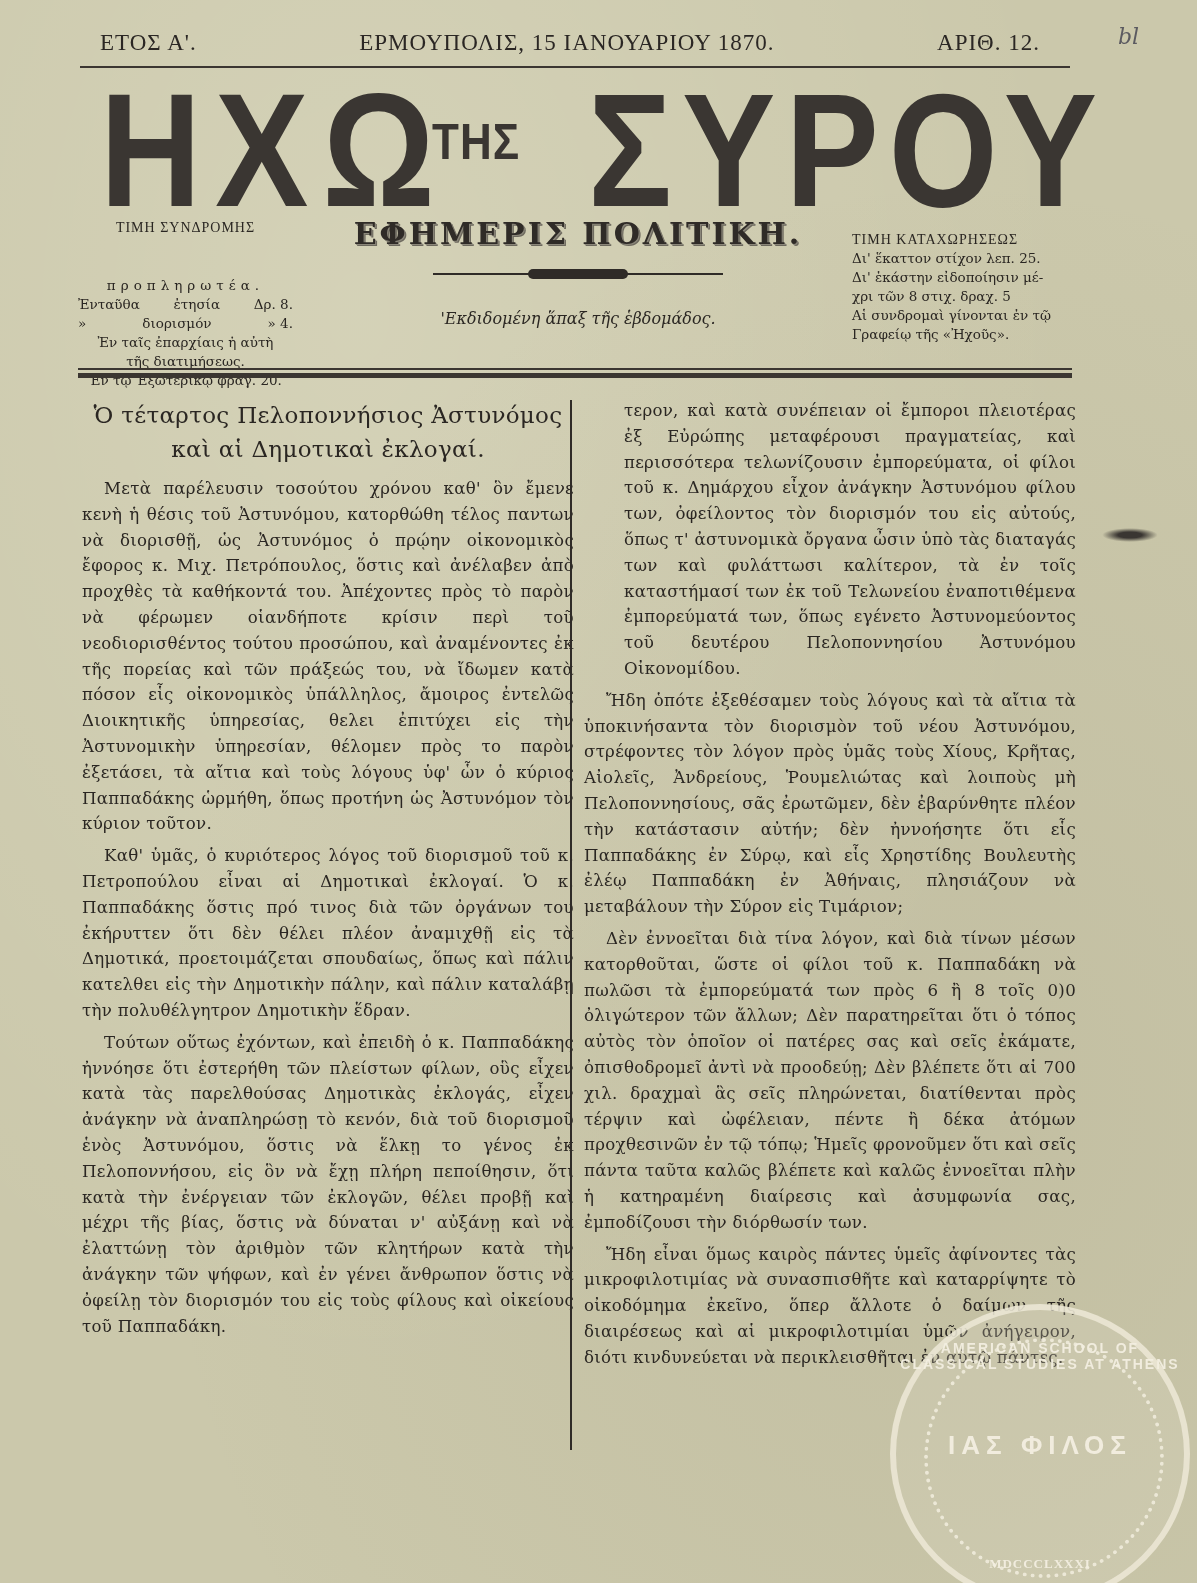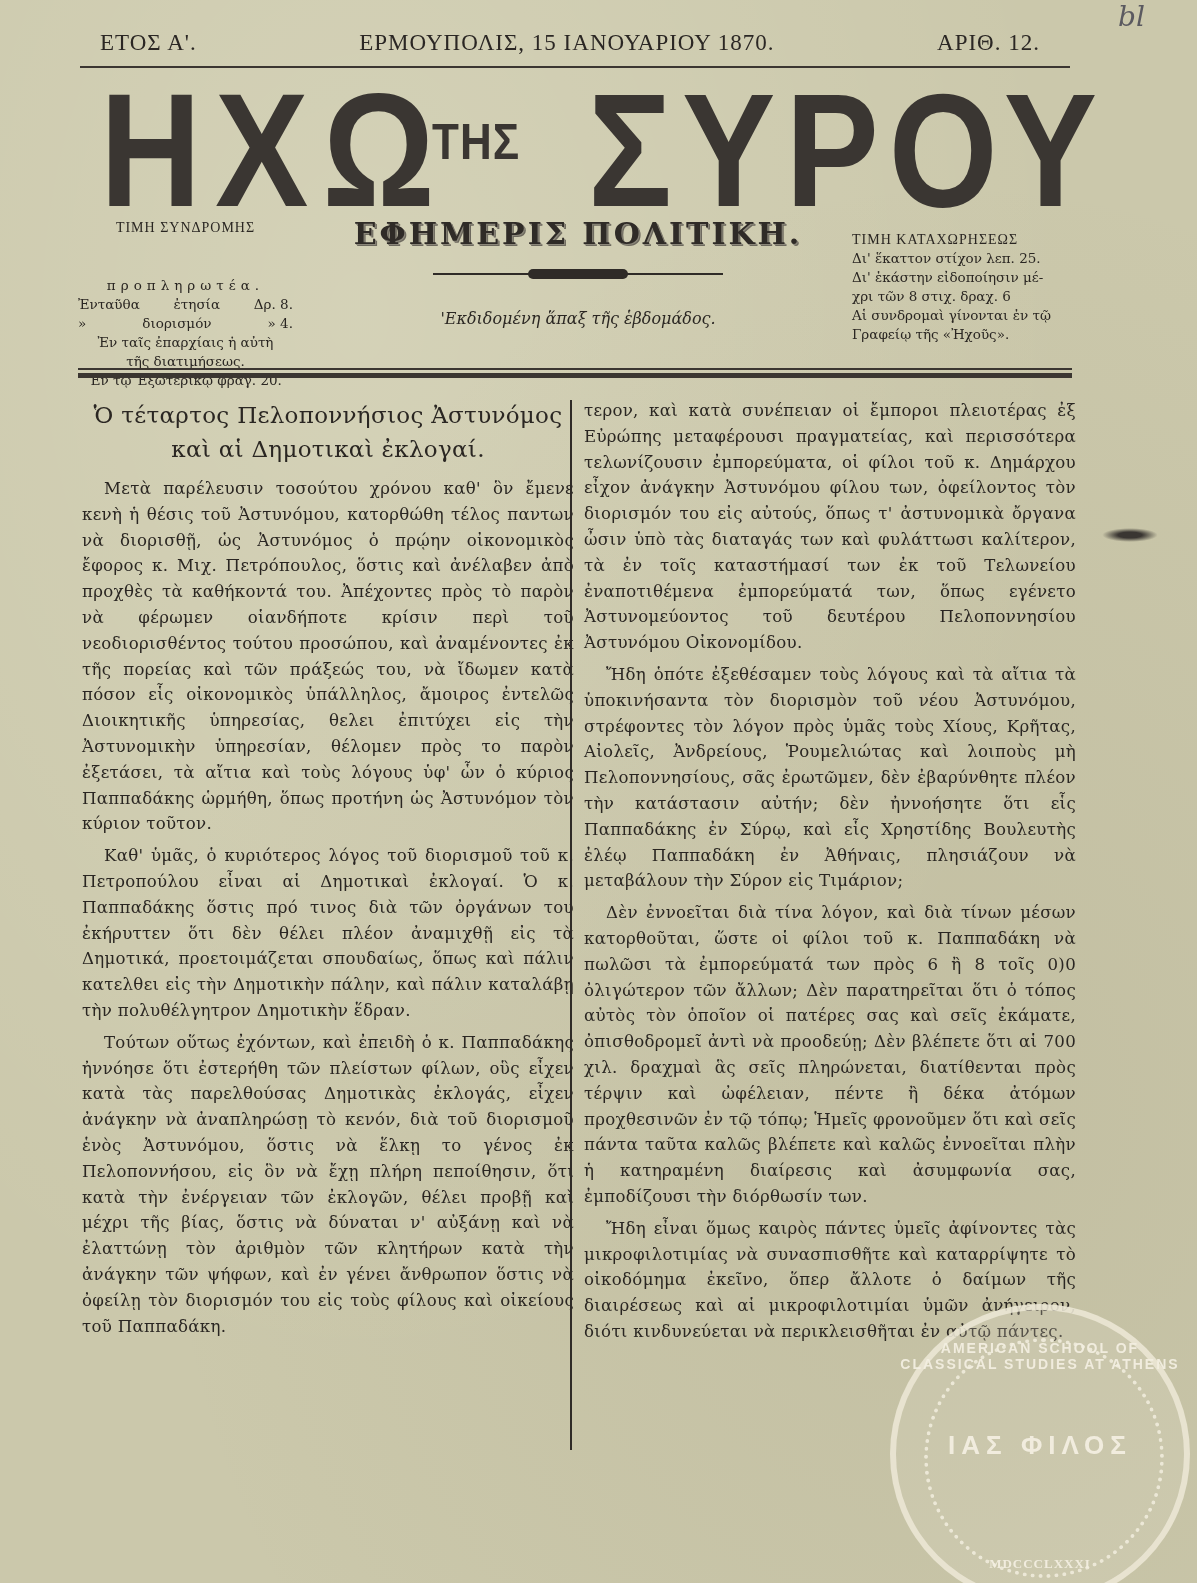"bl" .handnote { font-size: 28px -> 22px; top: 0 -> 24px }
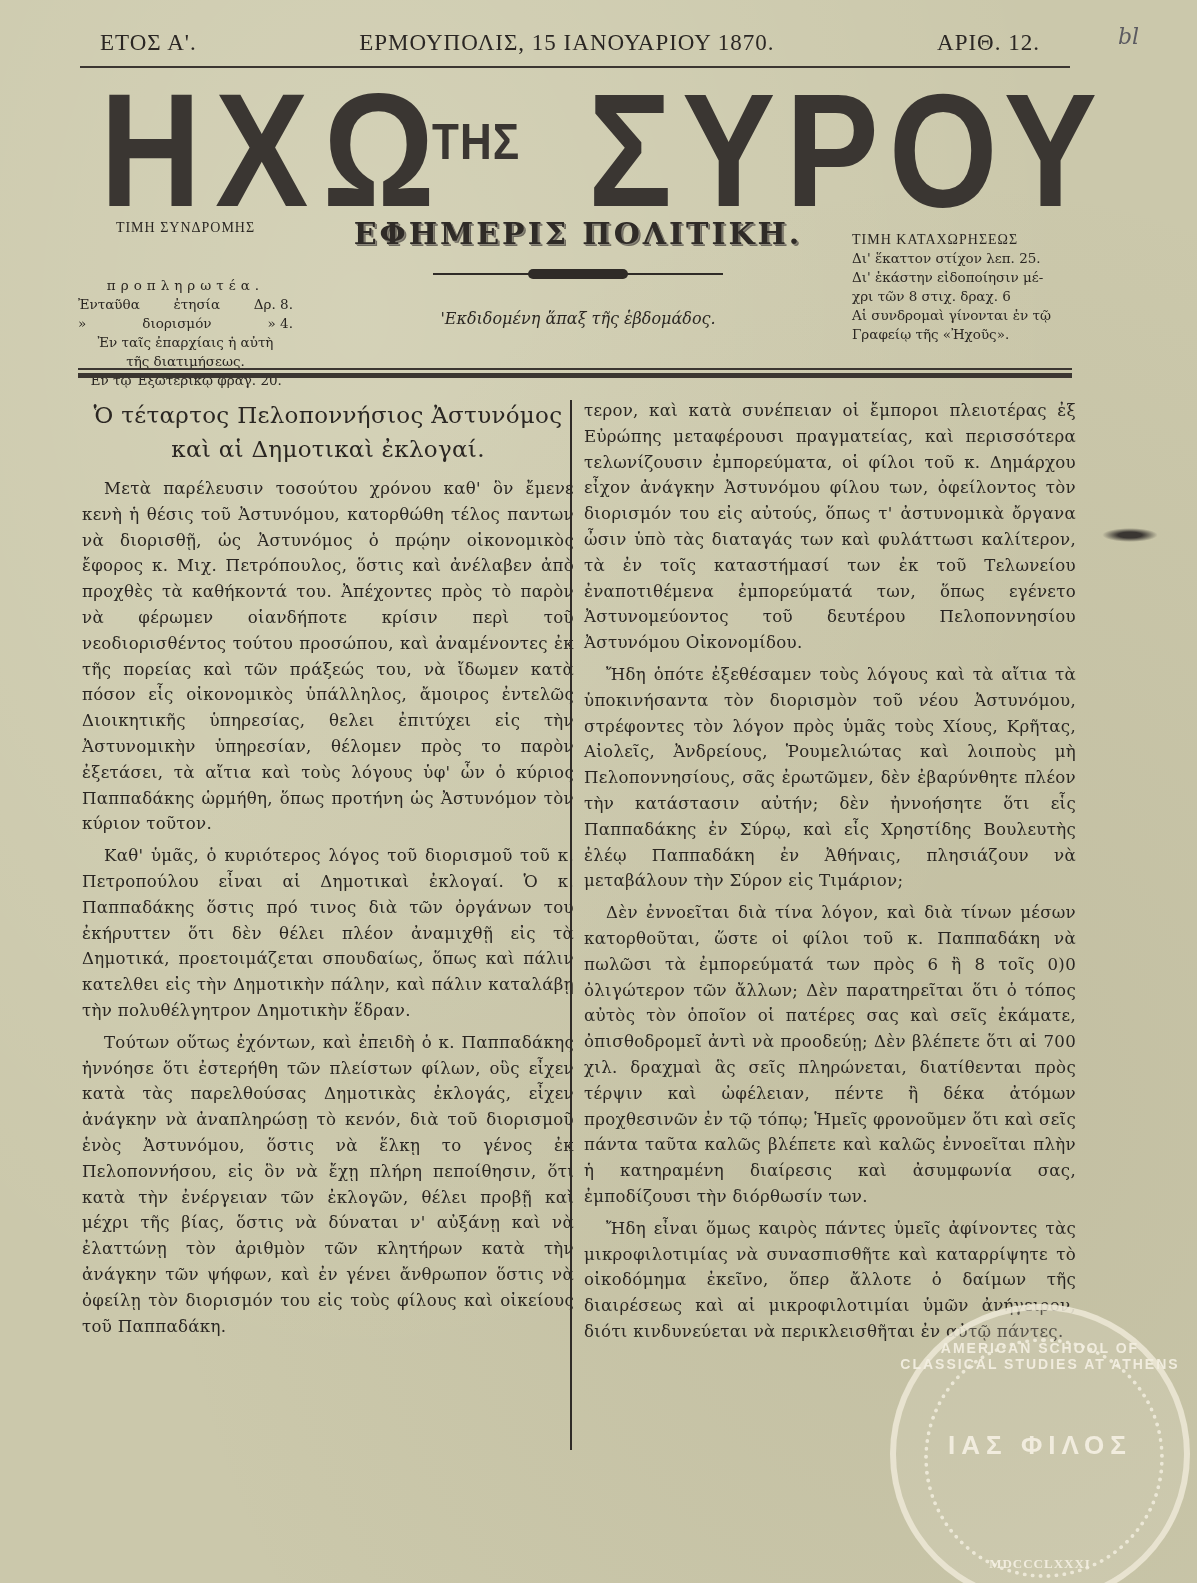"χρι τῶν 8 στιχ. δραχ." div { text: 6 -> 5 }
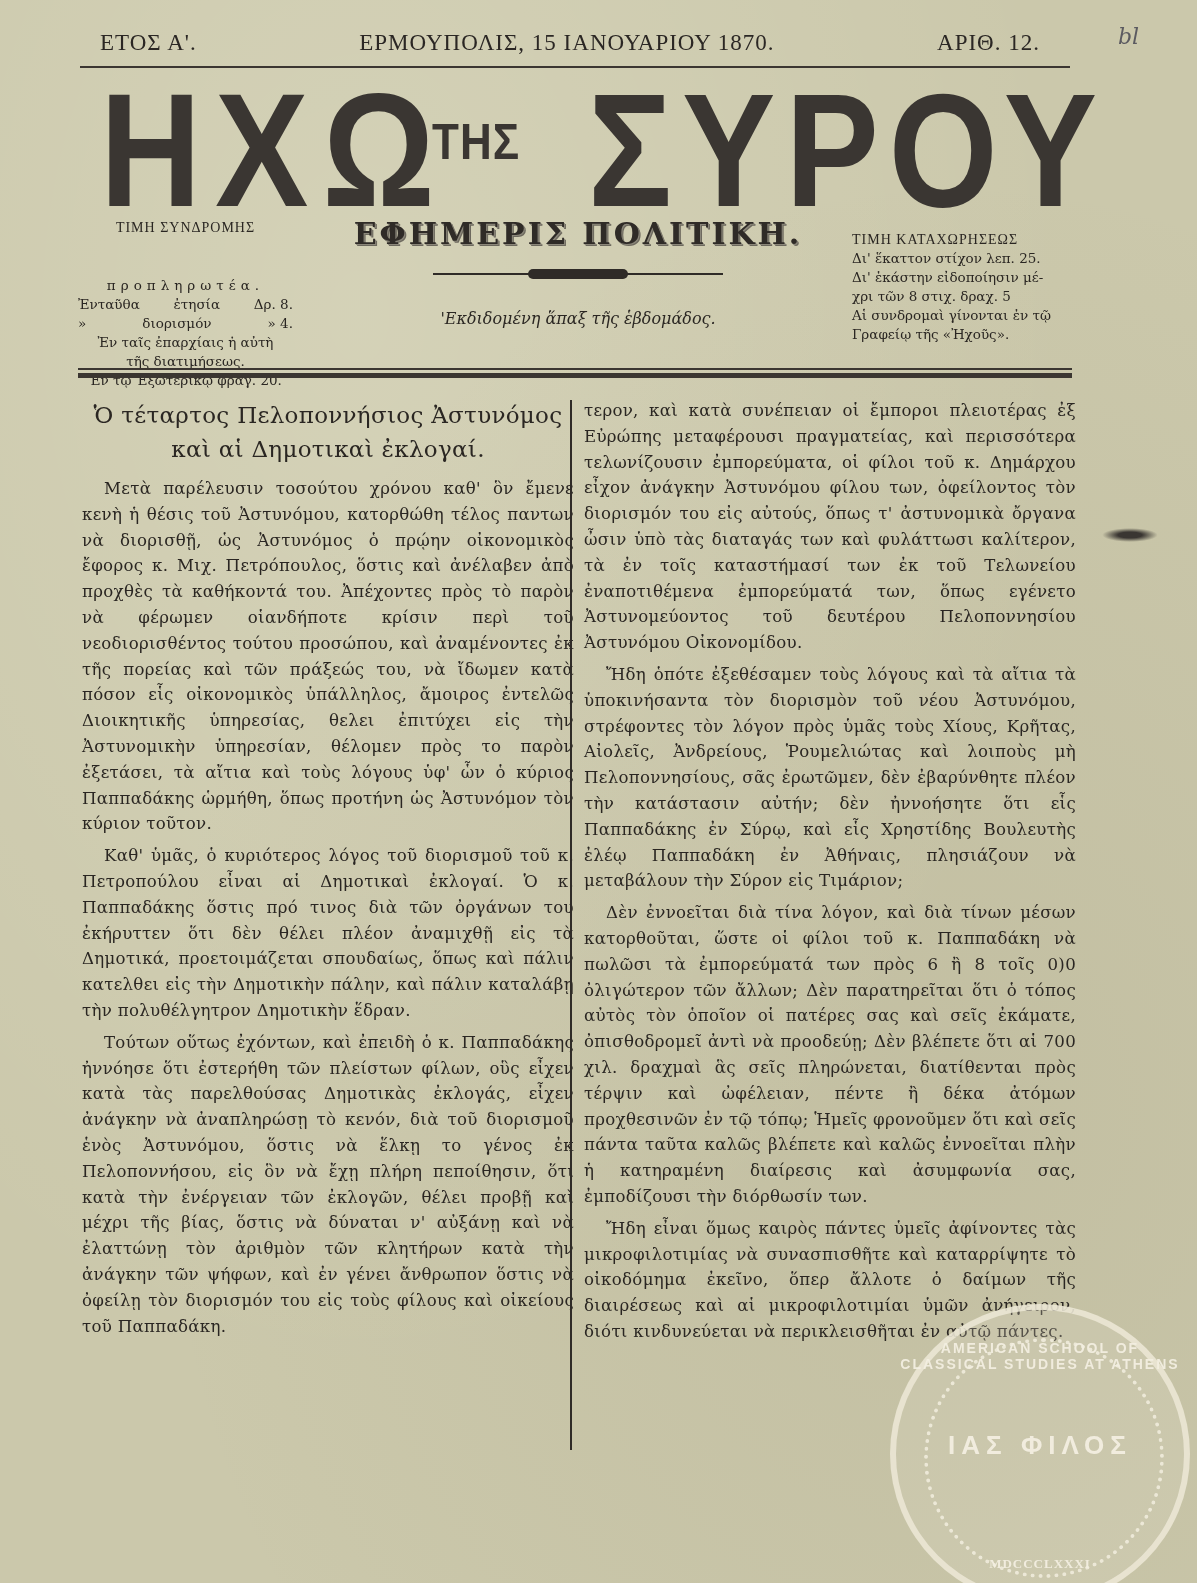"τερον, καὶ κατὰ συνέπειαν οἱ" .para.cont { margin-left: none -> 40px }
